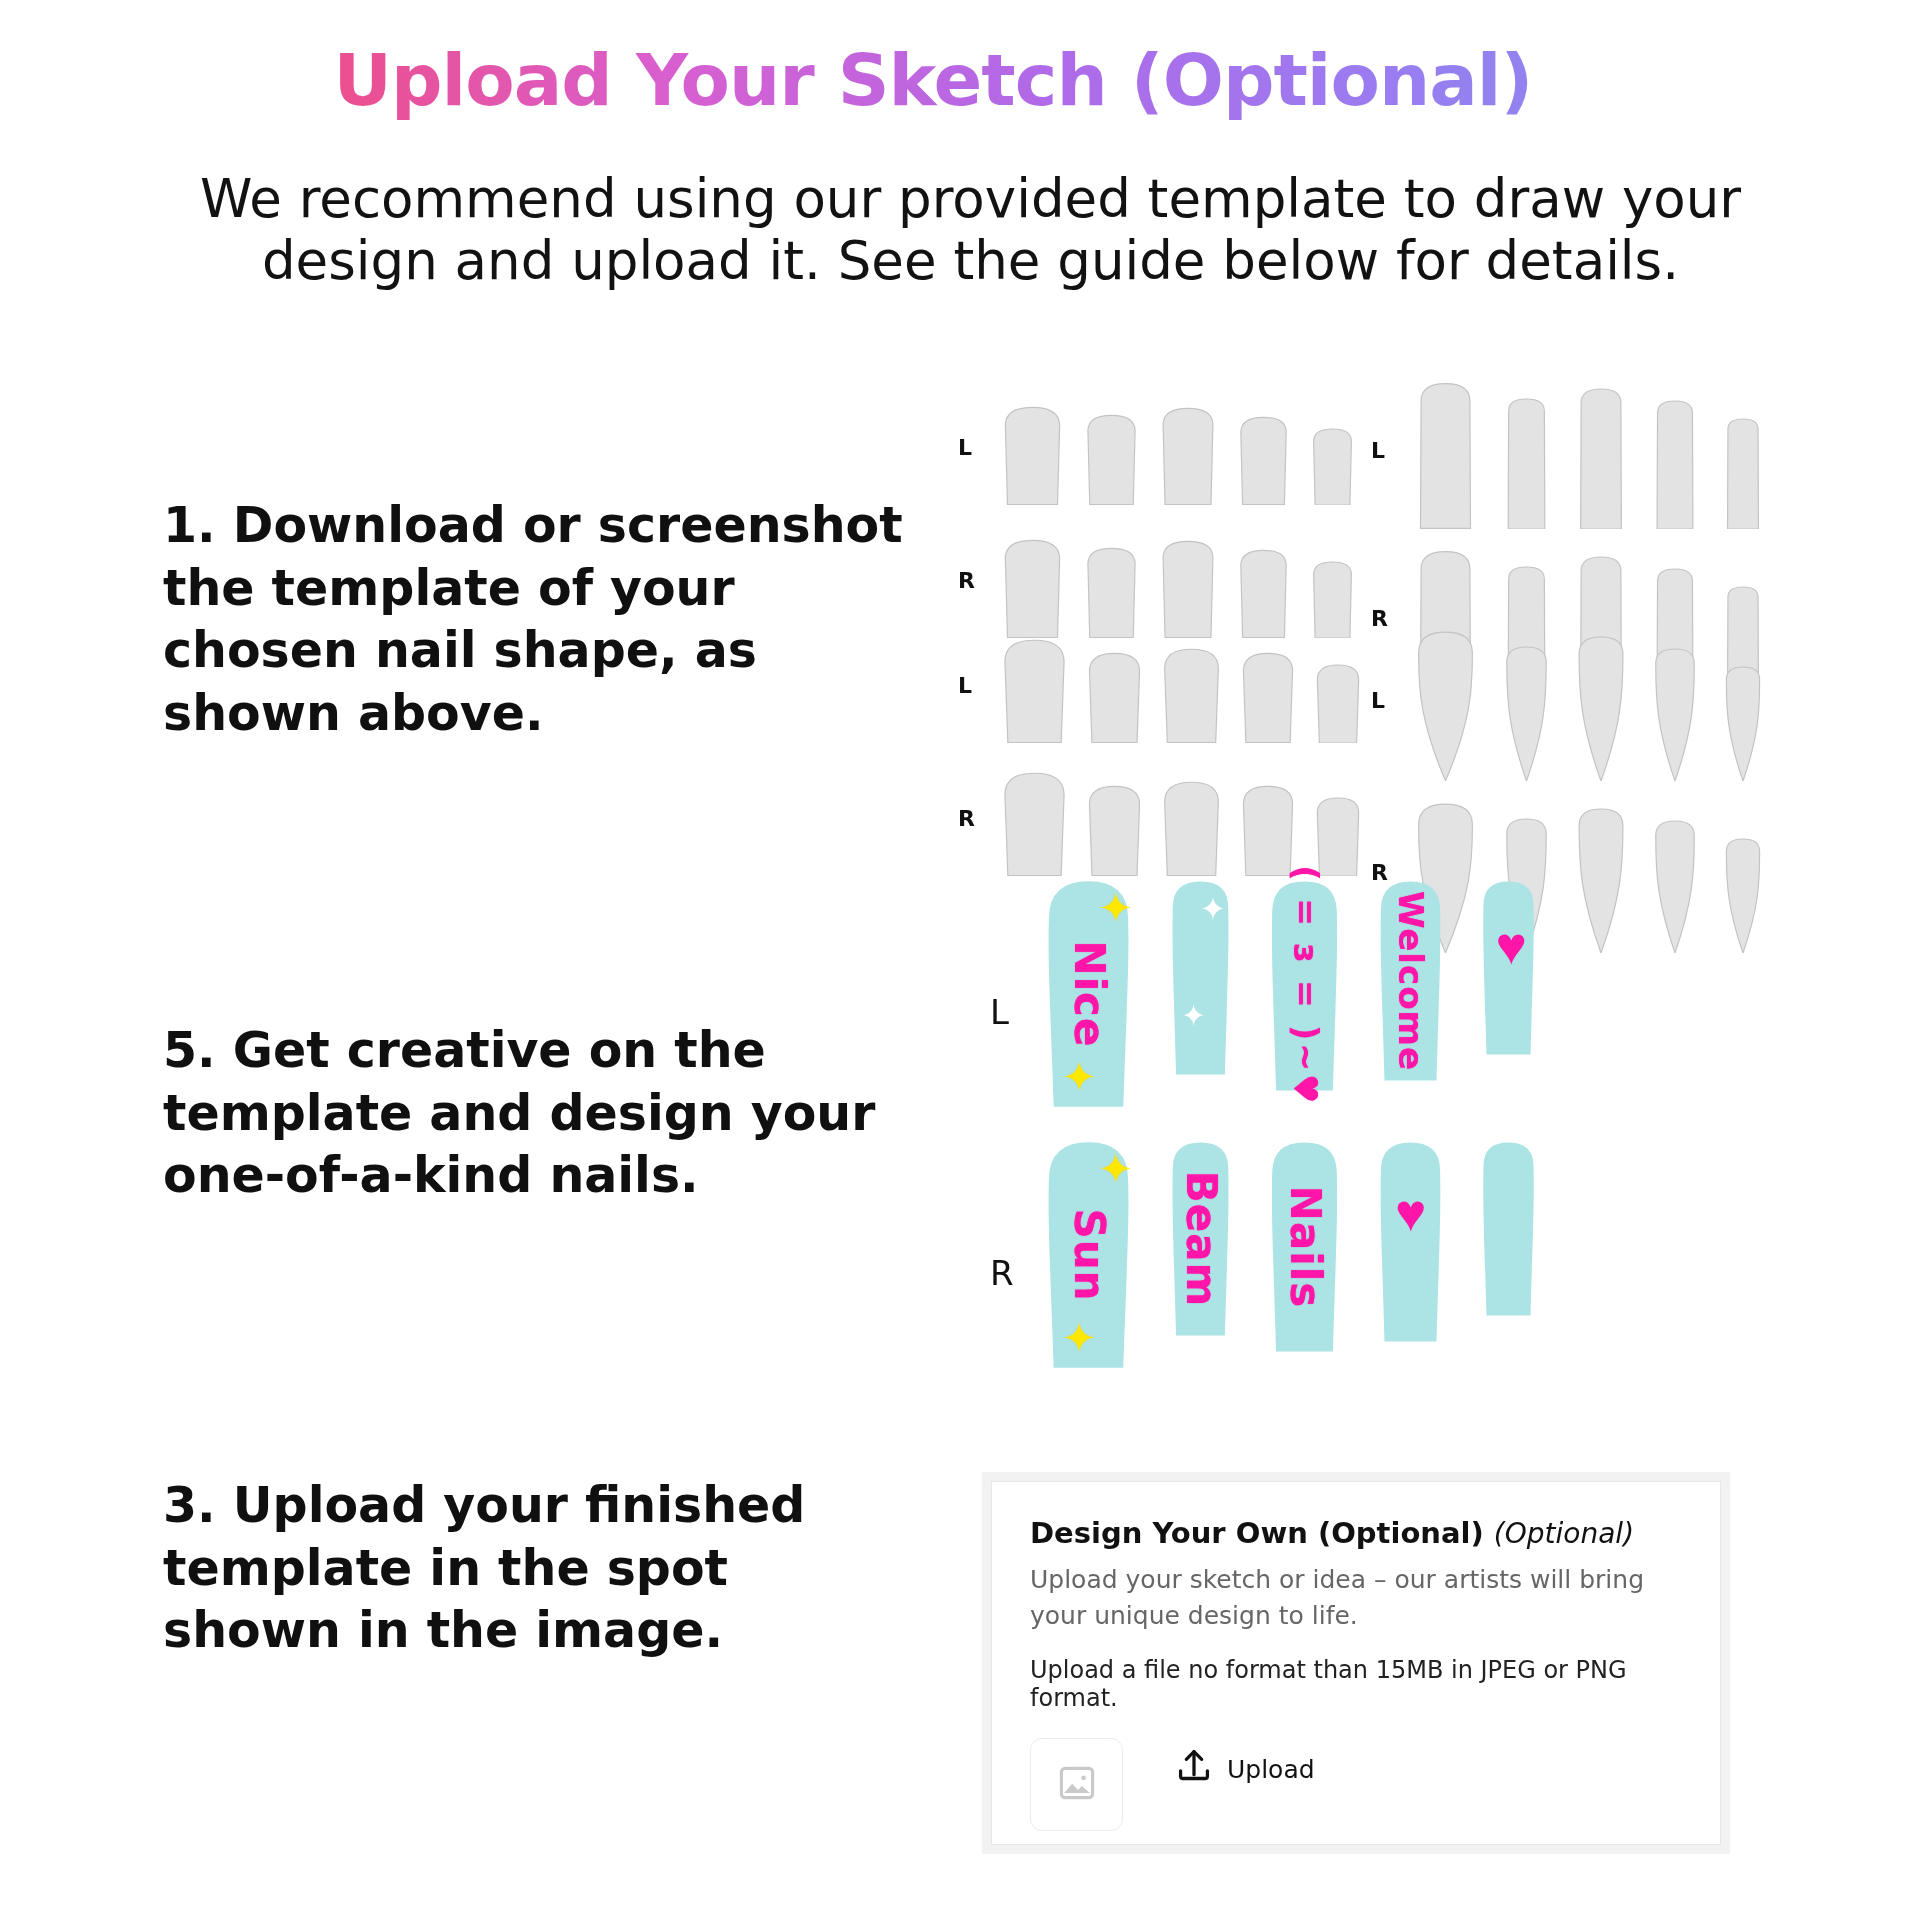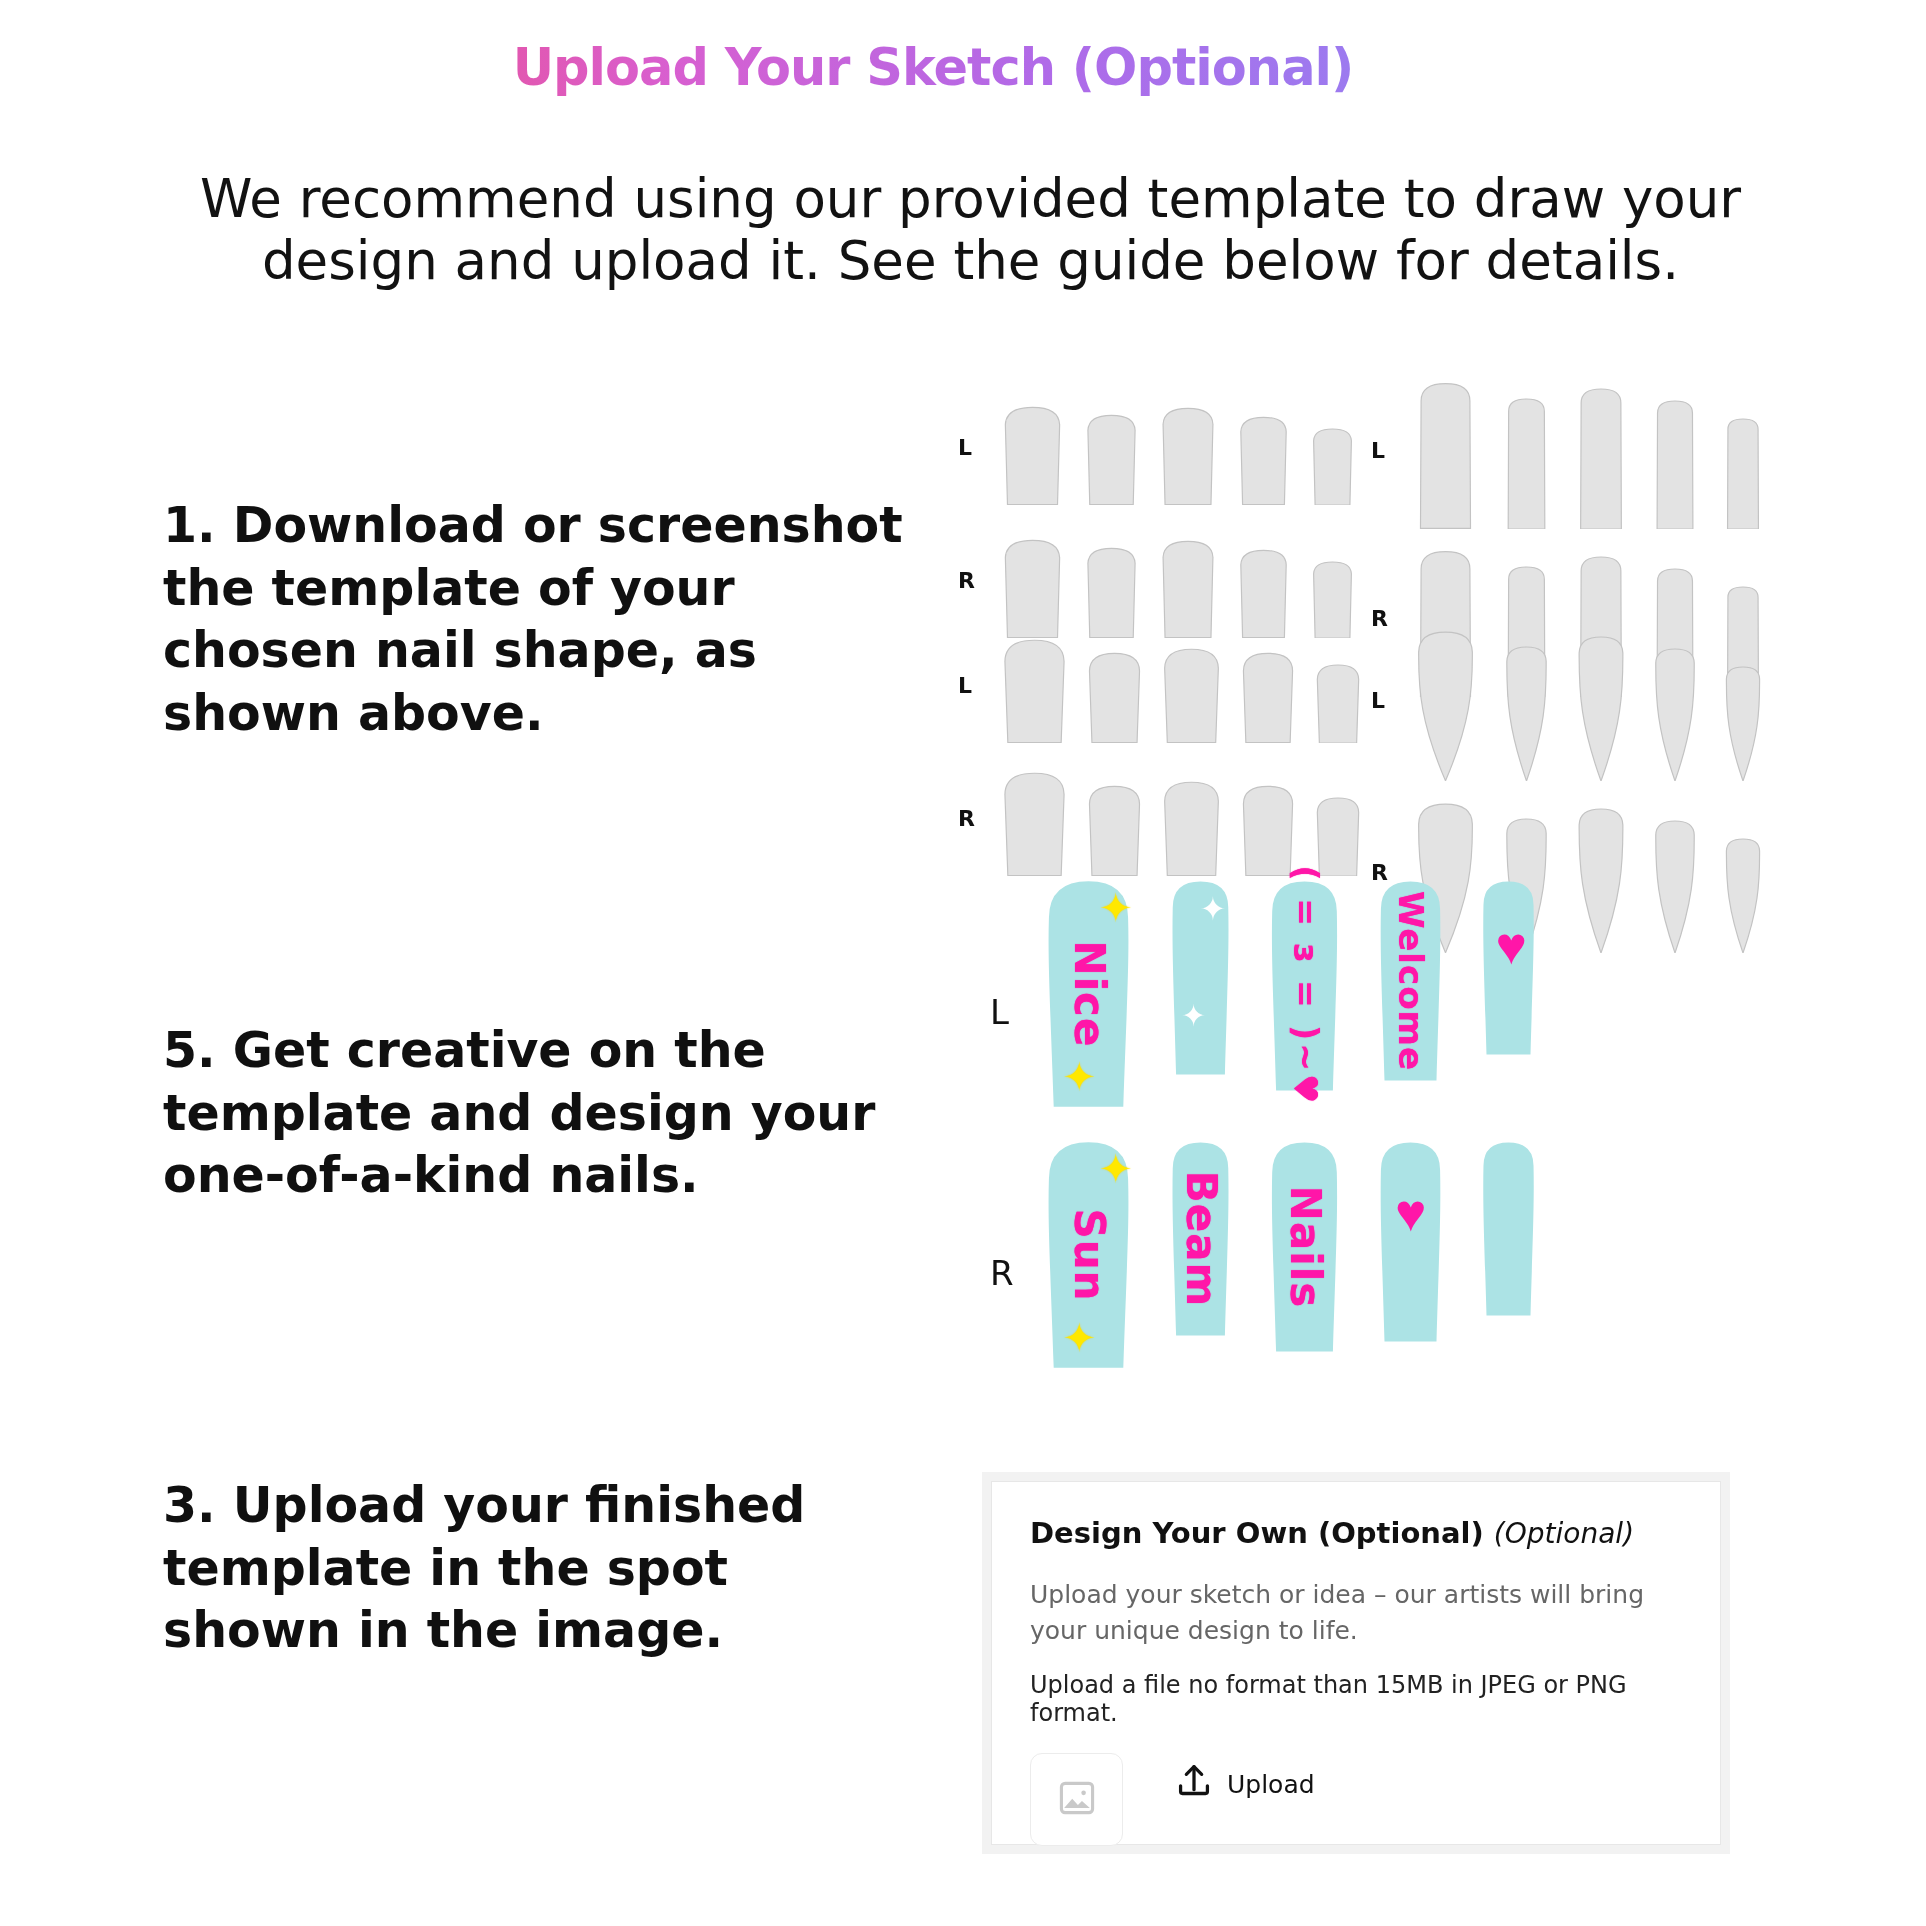"Upload Your Sketch (Optional)" .title { font-size: 51px -> 72px }
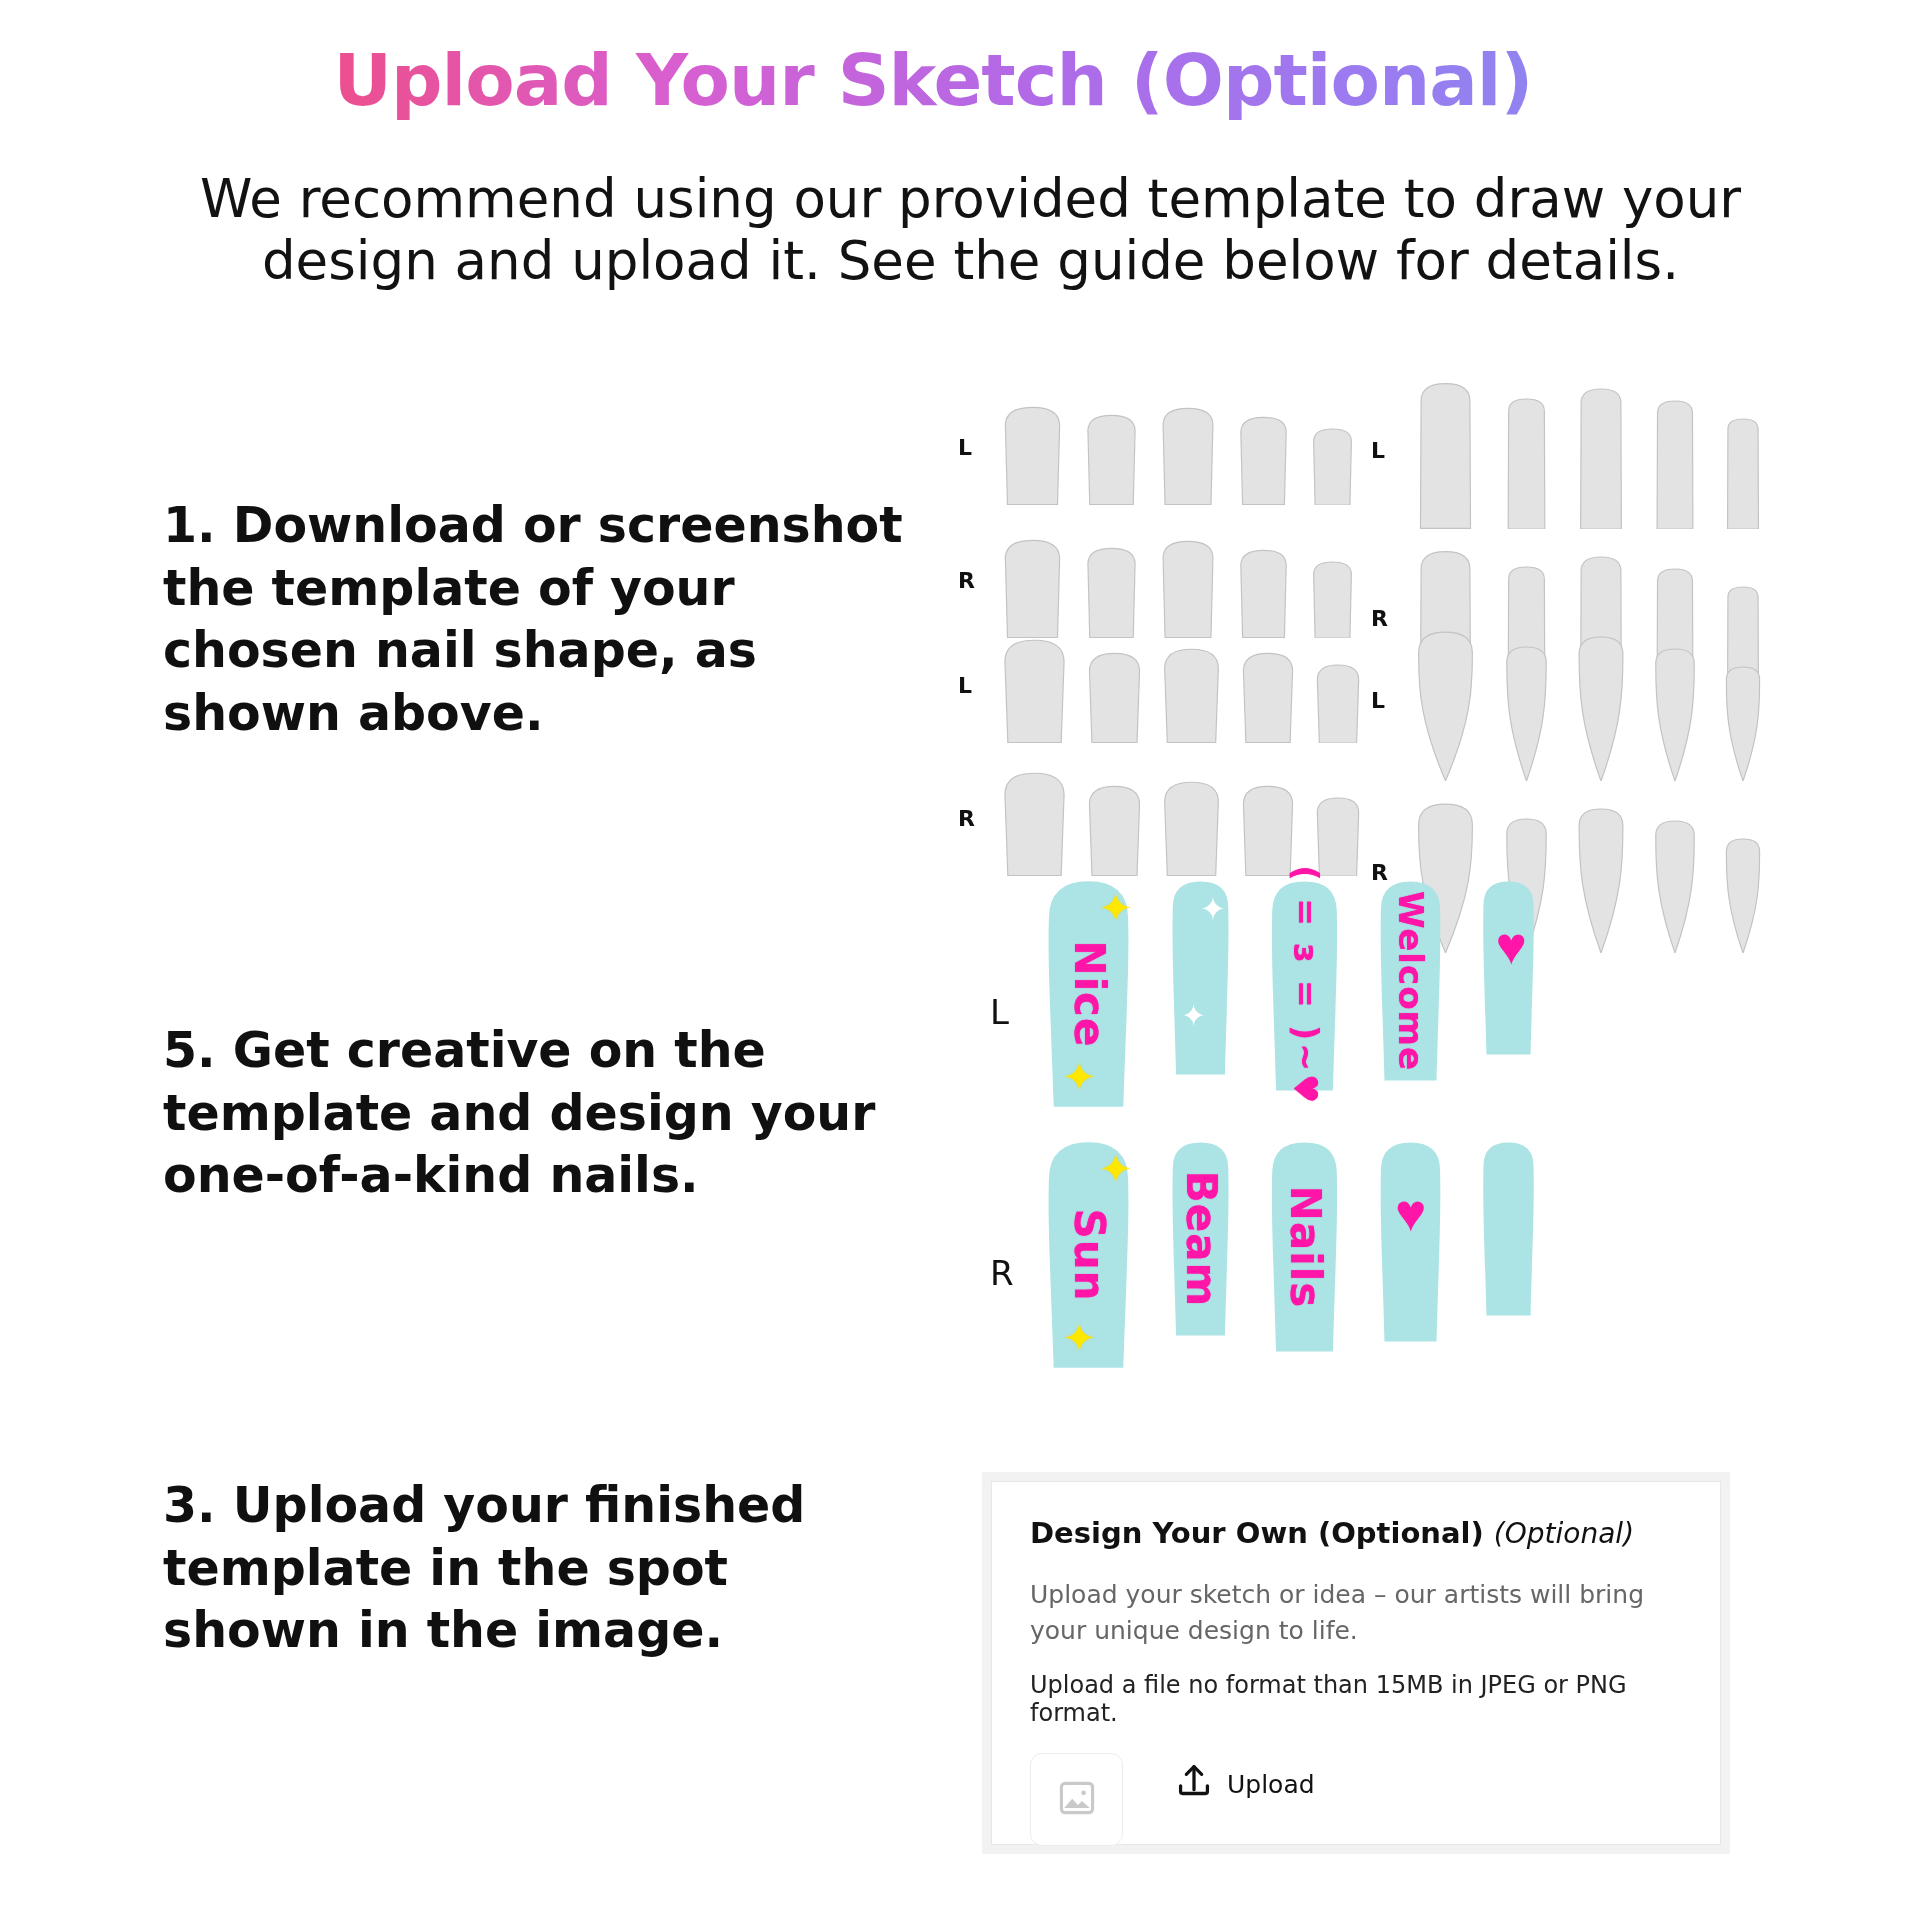"Upload your sketch or idea" .card-sub { margin-top: 27px -> 12px }
